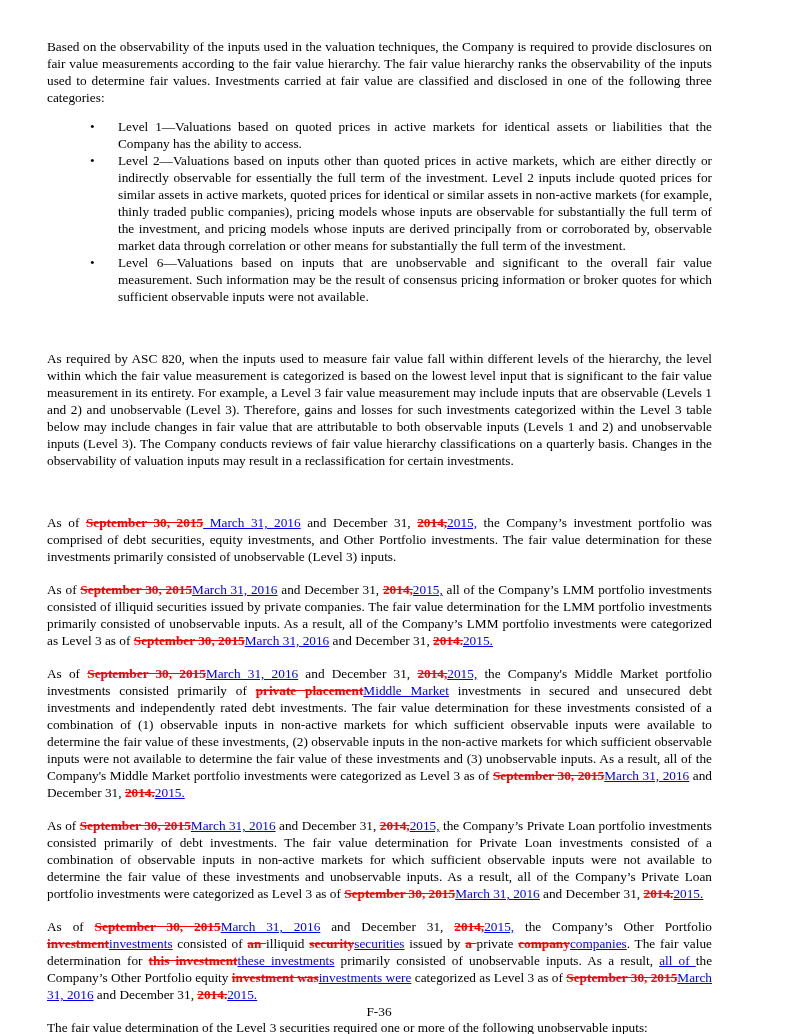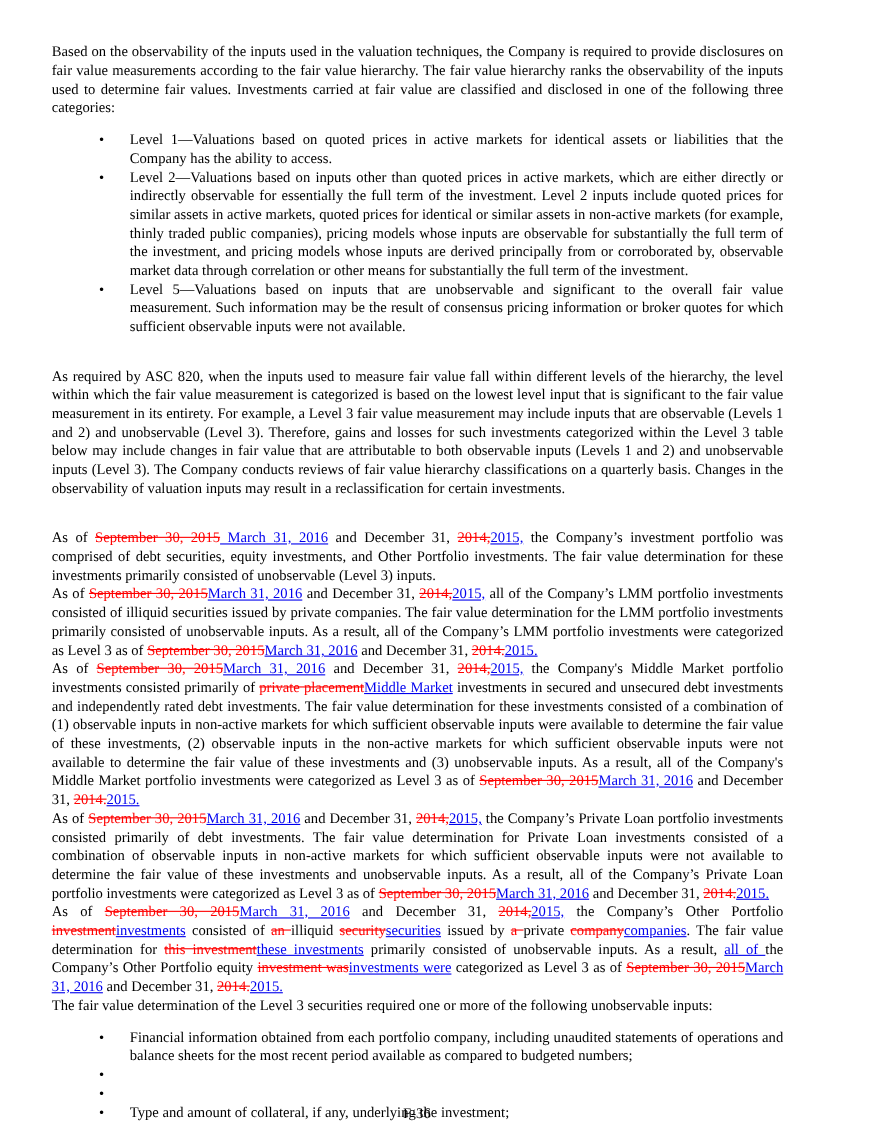"Level 5—Valuations based on inputs" span { text: 5 -> 6 }
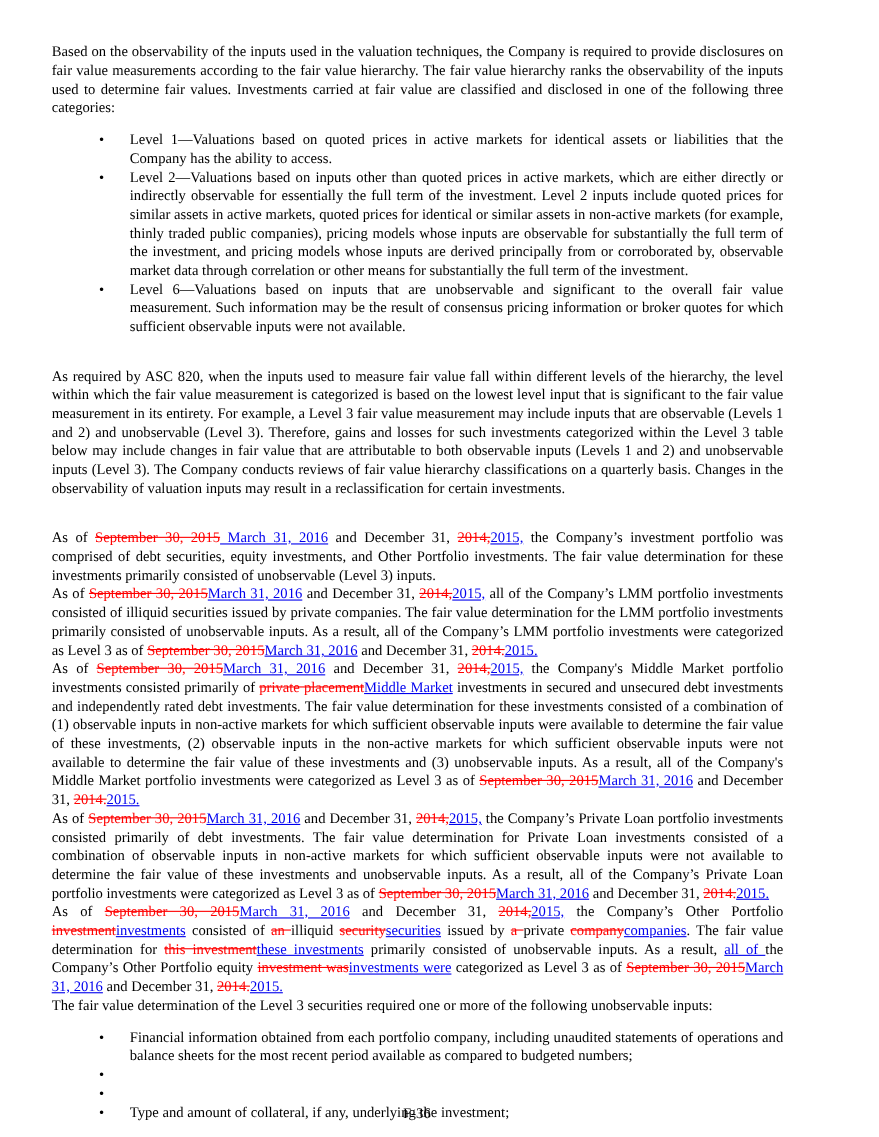"As required by ASC 820," .para.gap-lg { margin-top: 28px -> 45px }
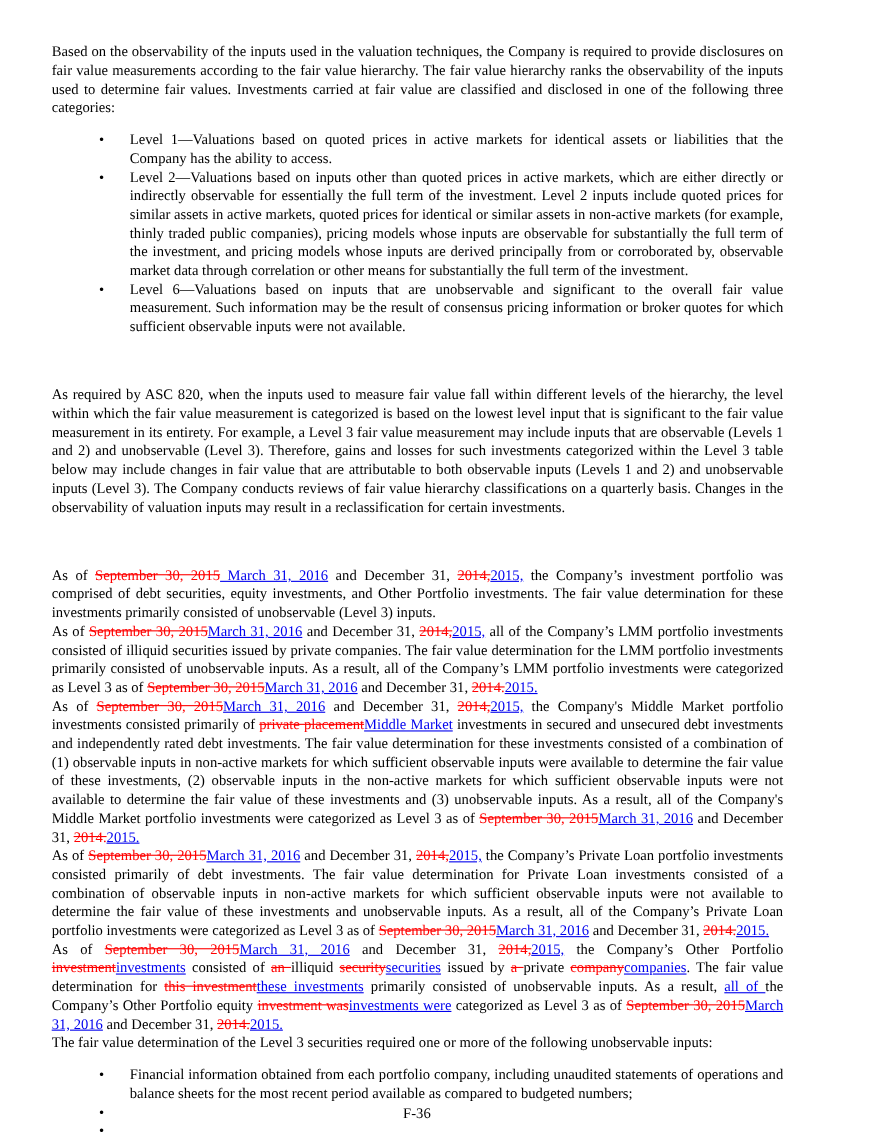"September 30, 2015" .del { font-weight: none -> bold }
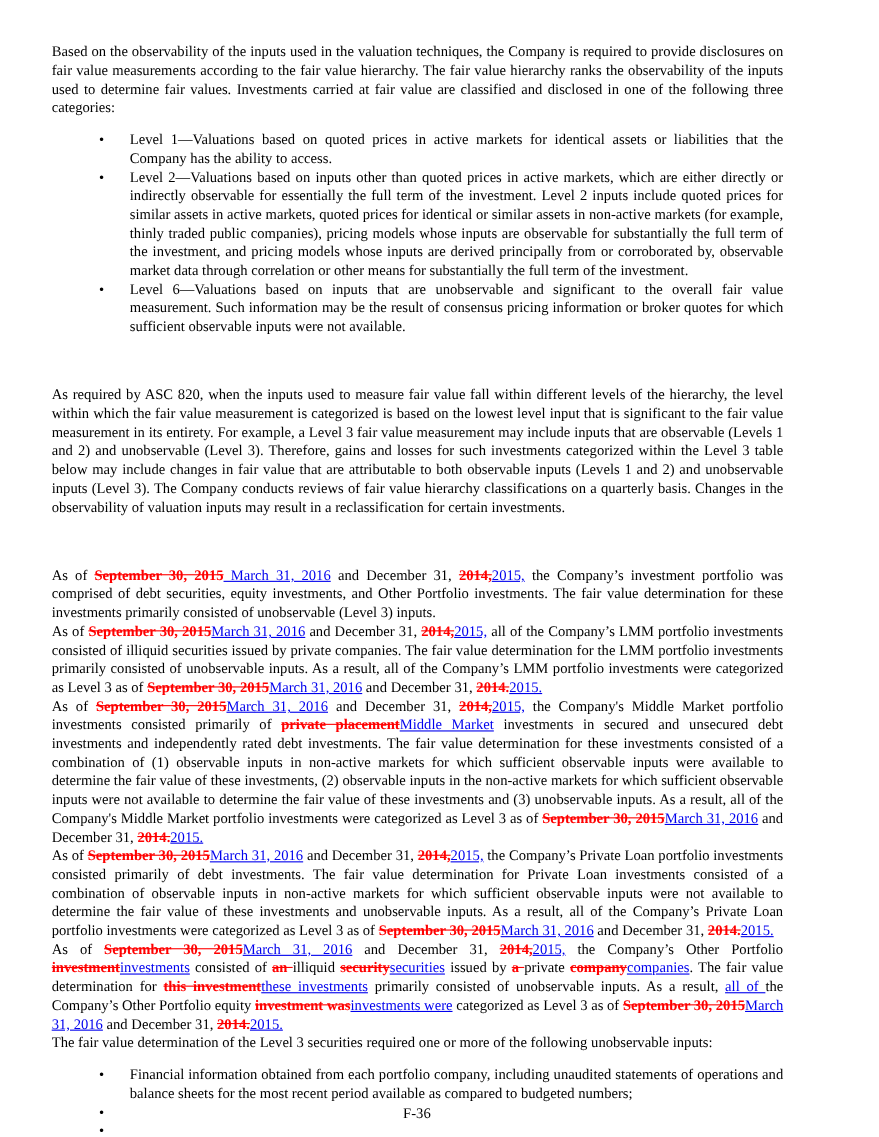"As of September 30, 2015March" .para { margin-top: none -> 16px }
